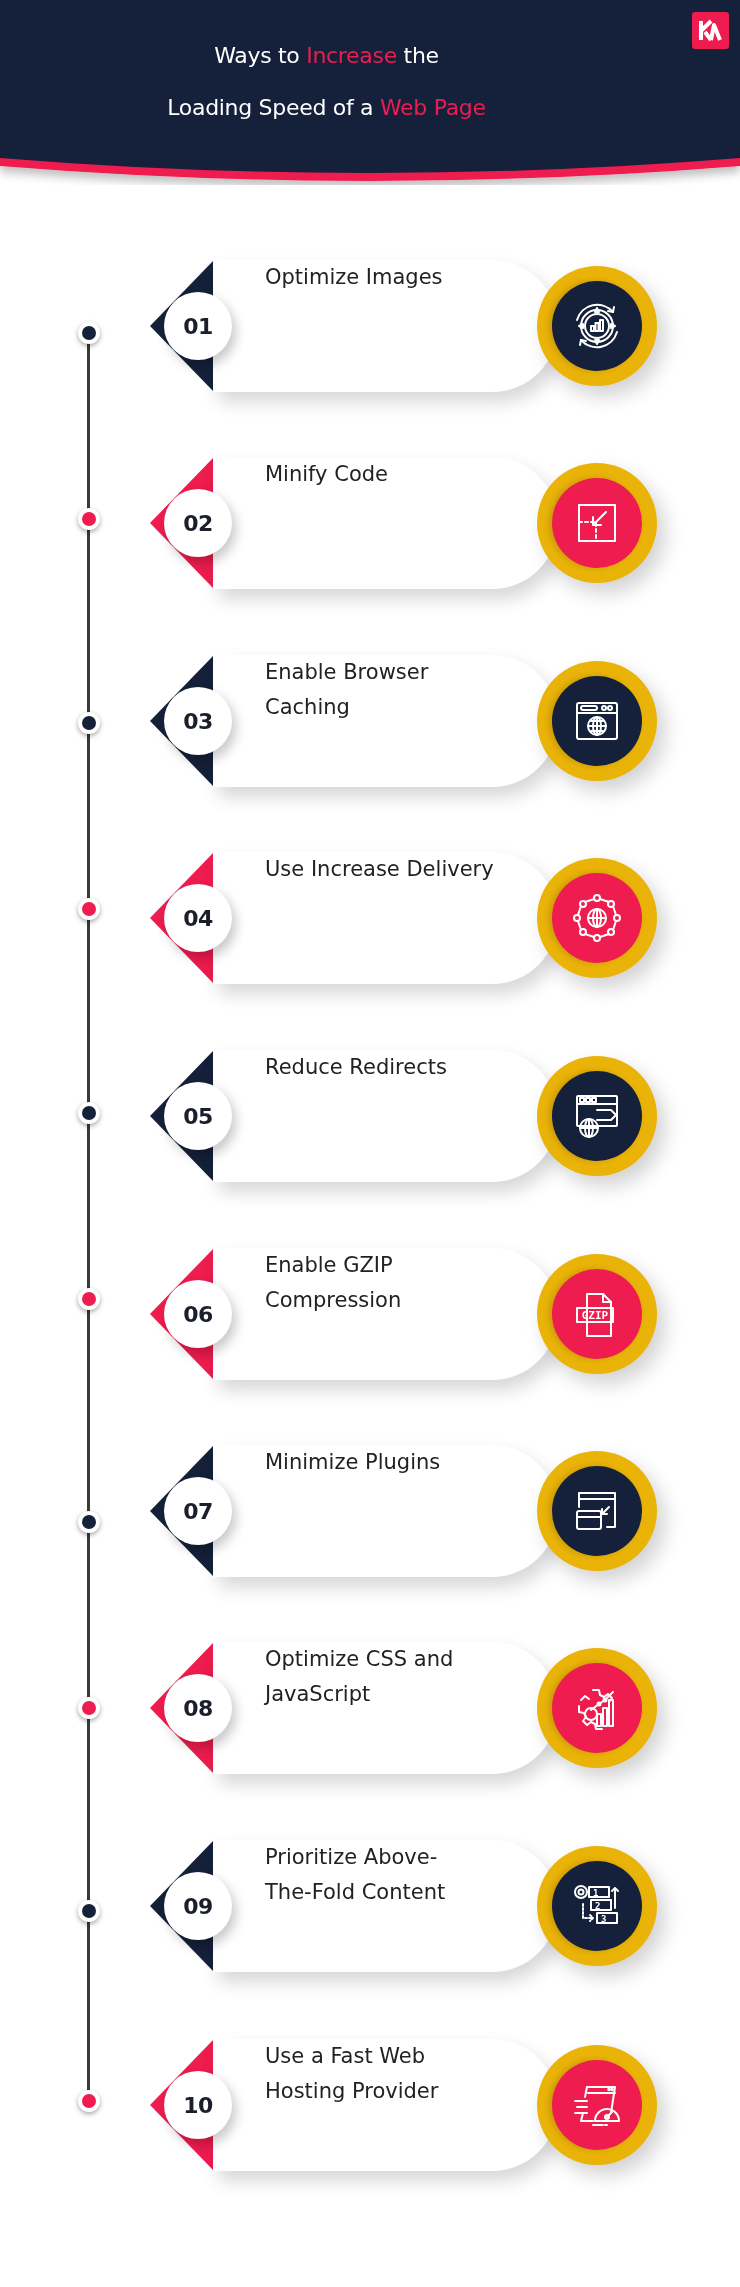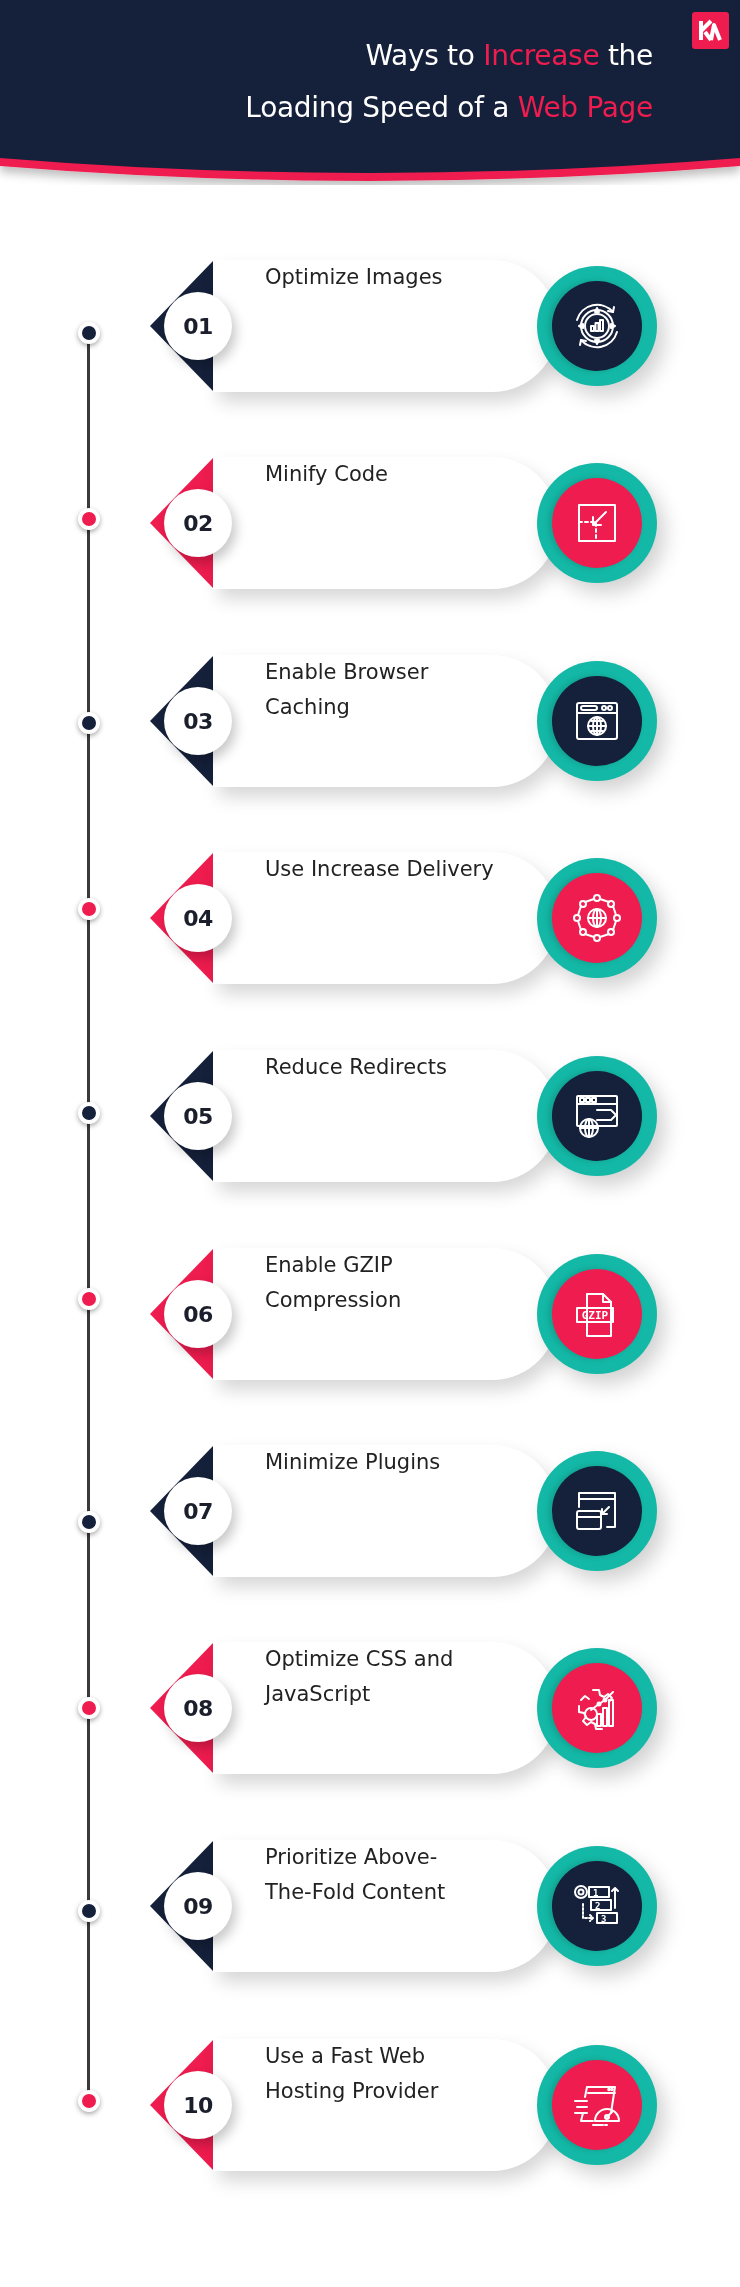"Ways to Increase the" .title { font-size: 28px -> 22px; text-align: right -> center }
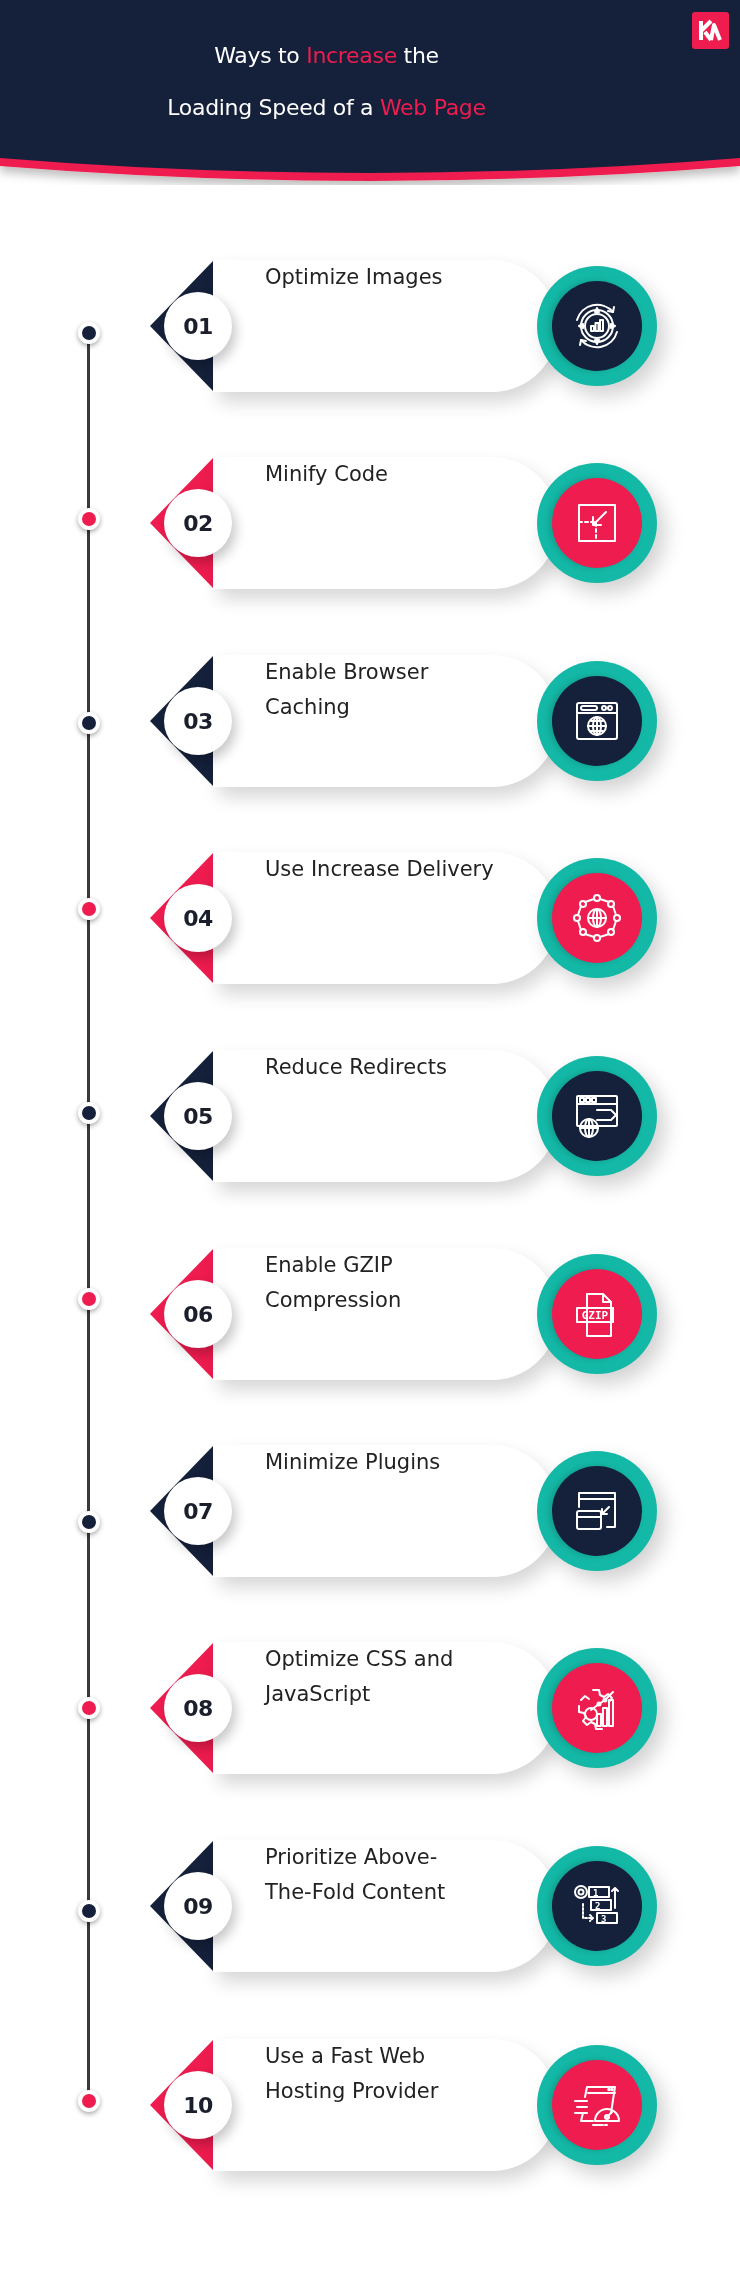"GZIP" .icon-outer { background: #14b8a6 -> #eab308 }
